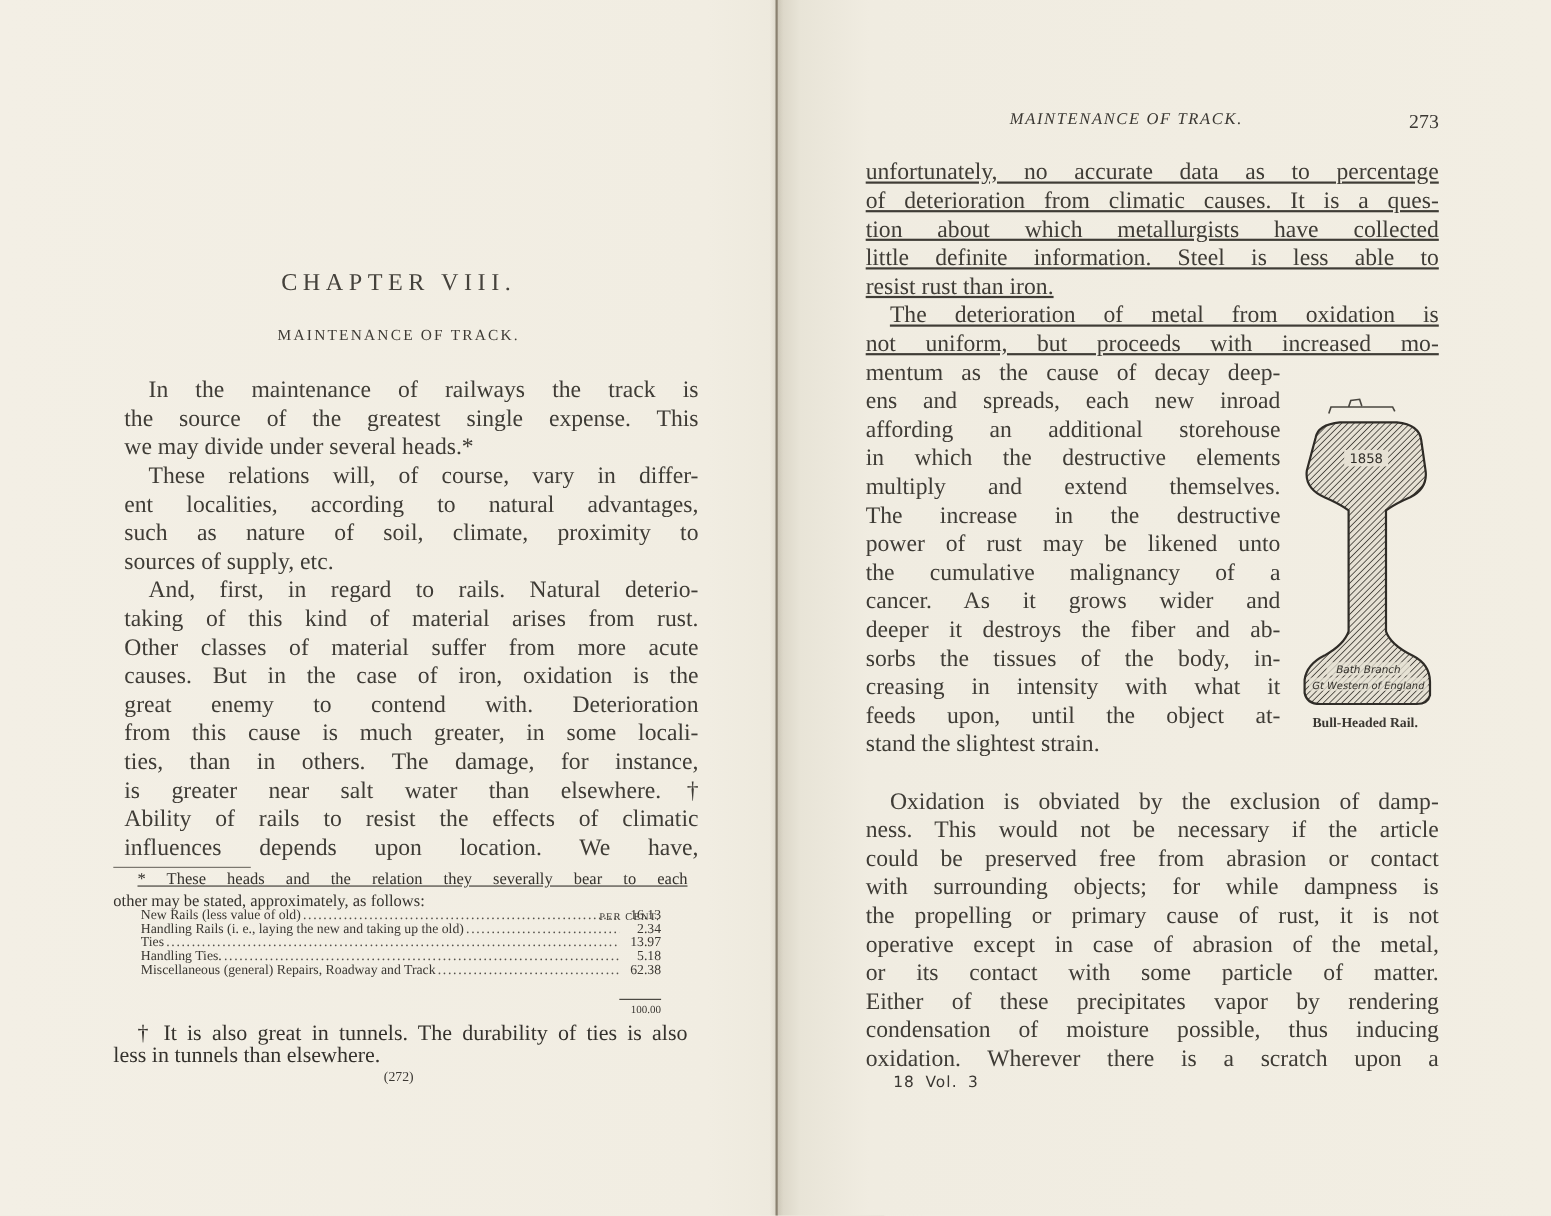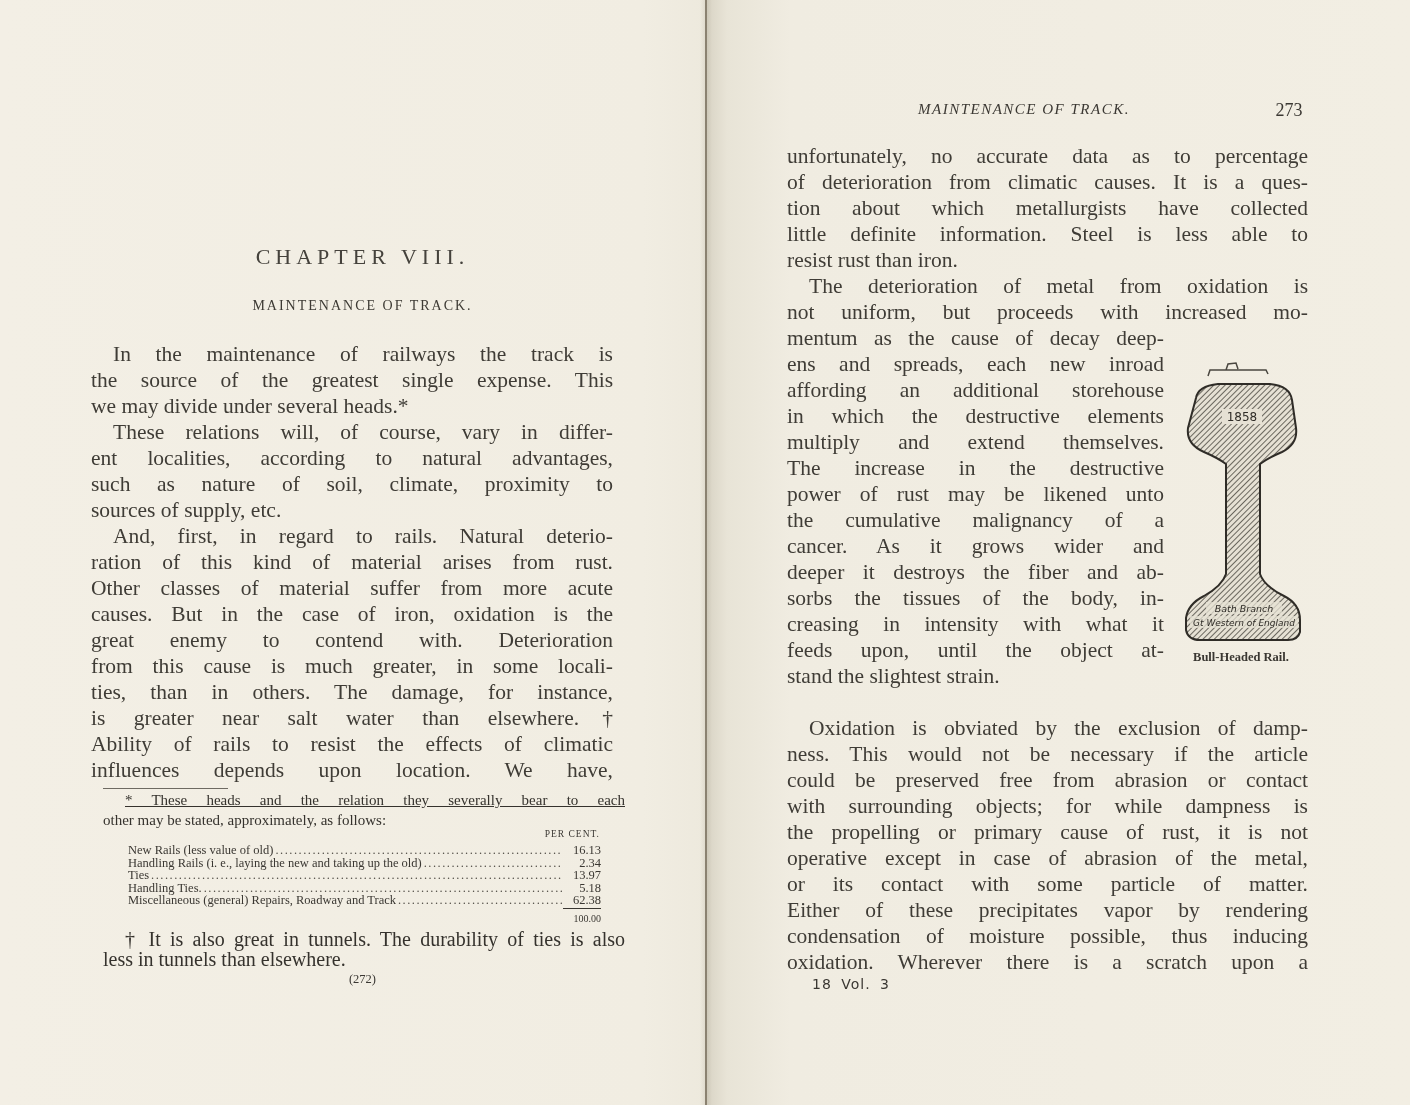"273" .right-folio { text-align: center -> right }
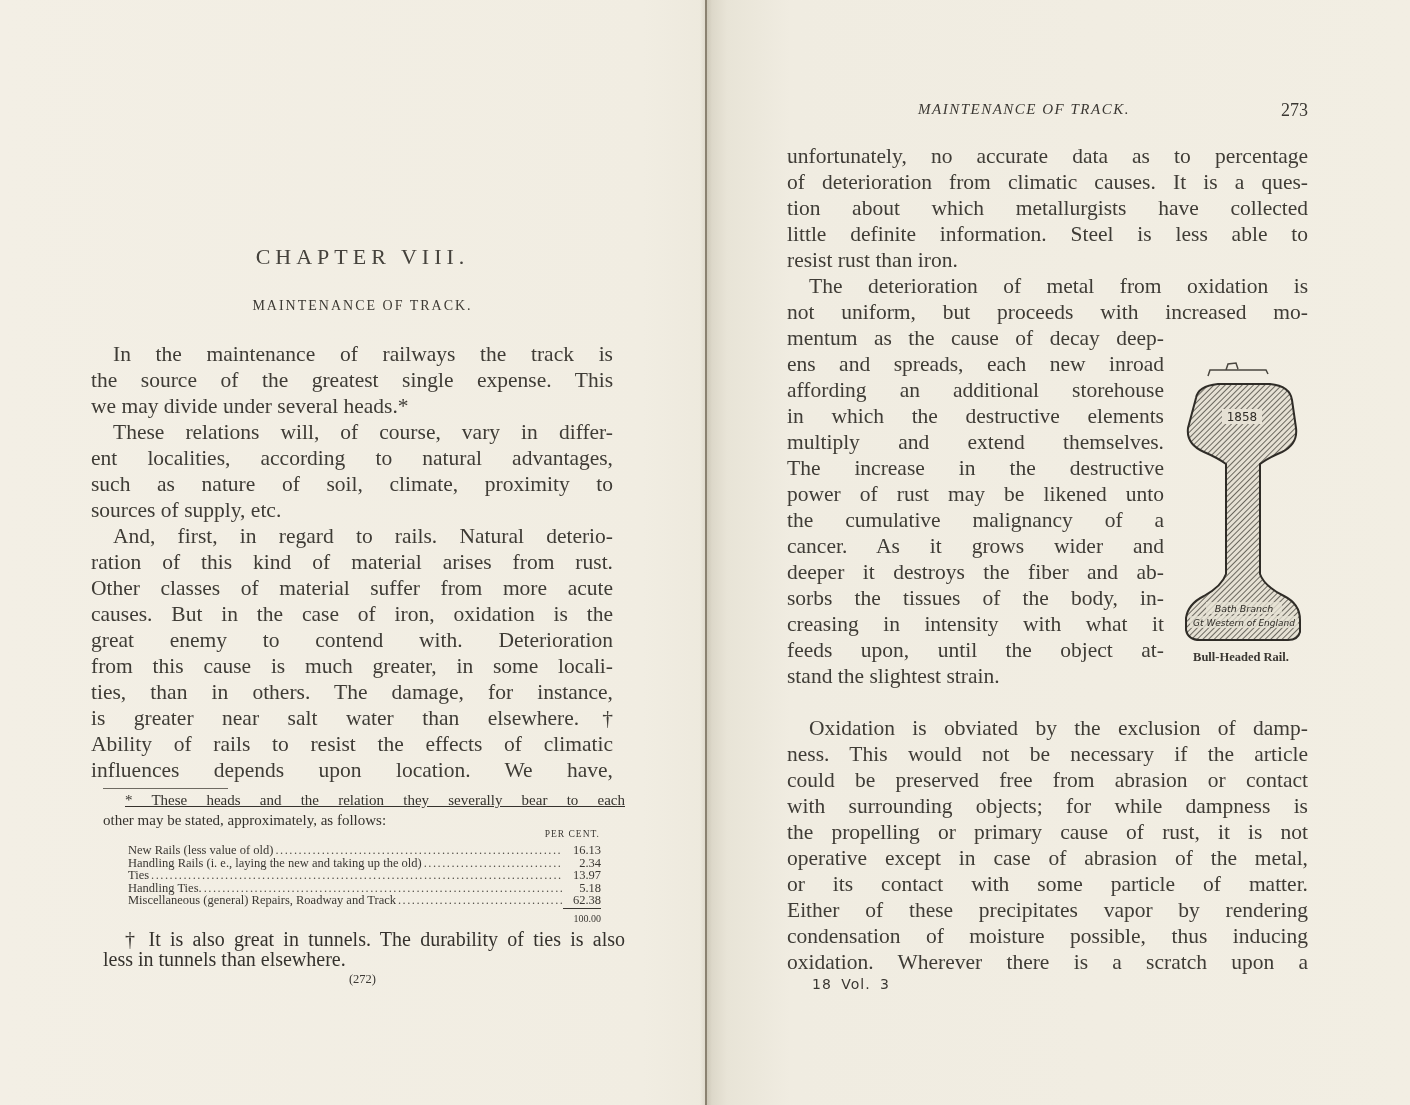"unfortunately, no accurate data as" .right-body-top { text-decoration: none -> underline }
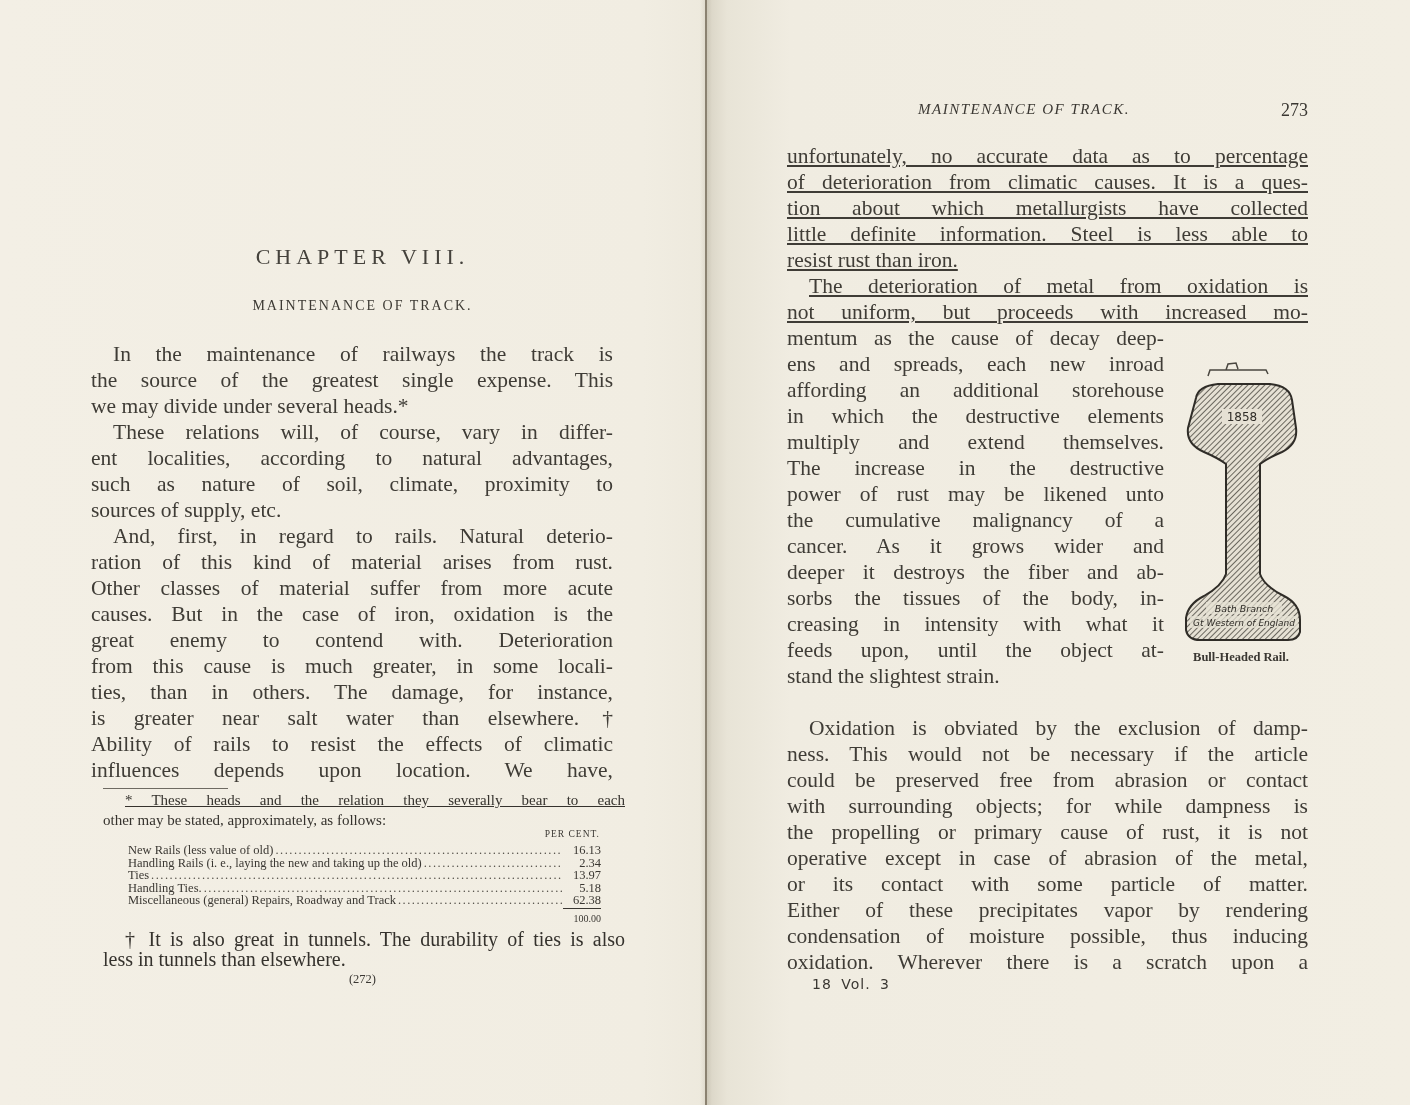"In the maintenance of railways" .left-body { left: 91px -> 113px }
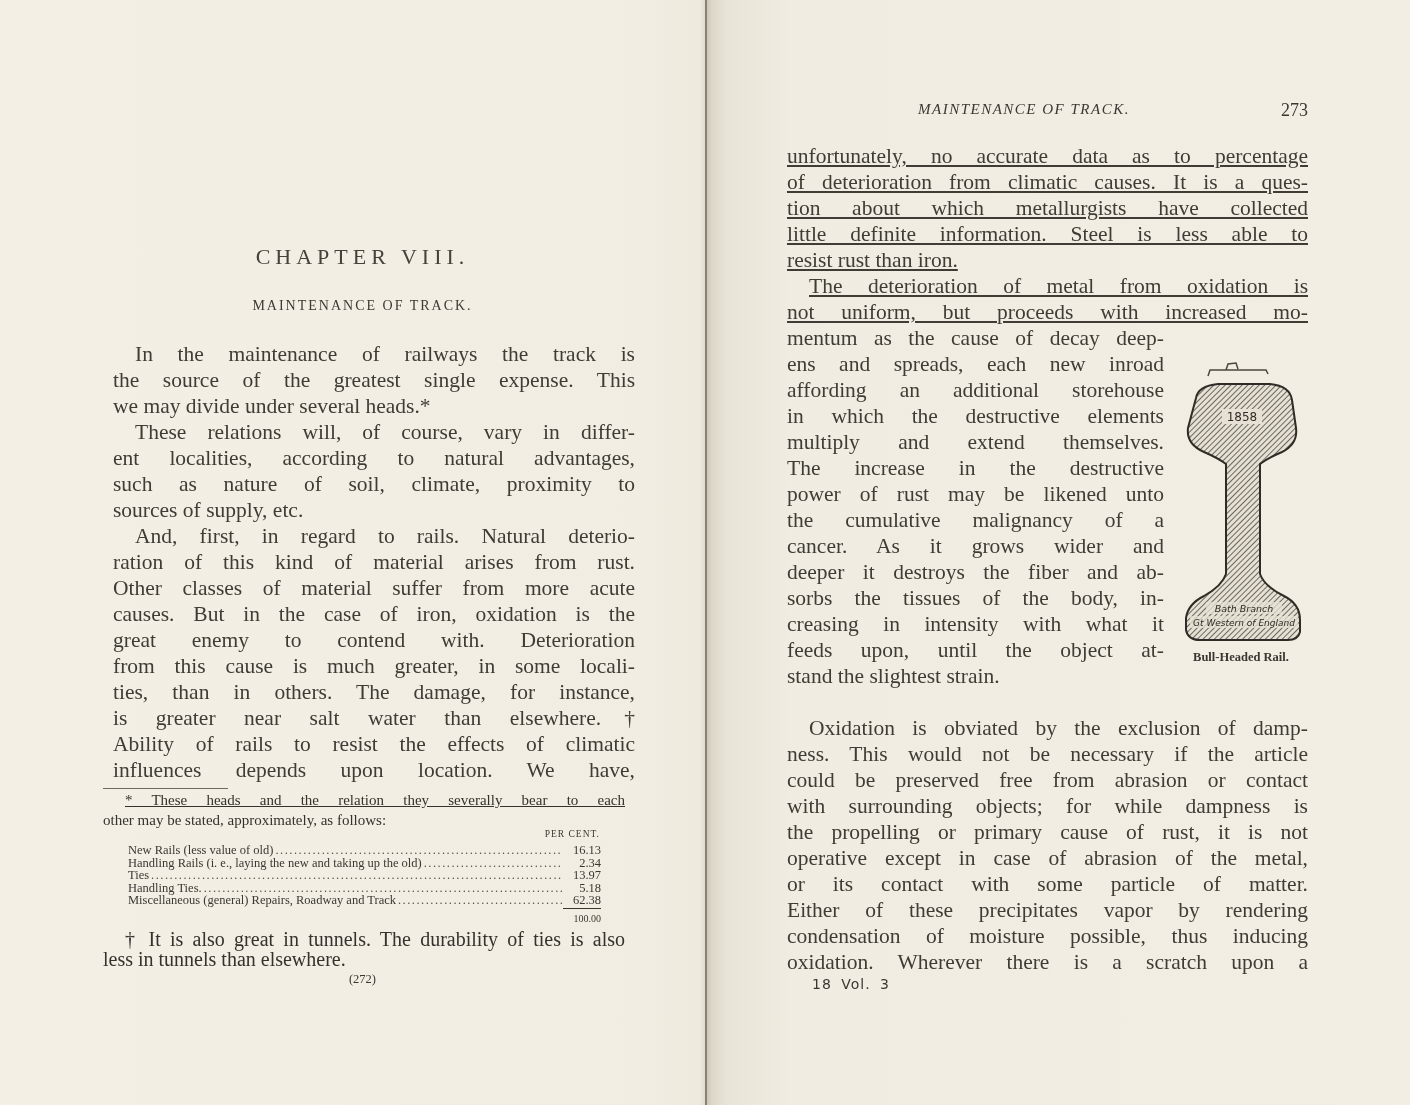"ration of this kind of" span.ln { text: ration -> taking }
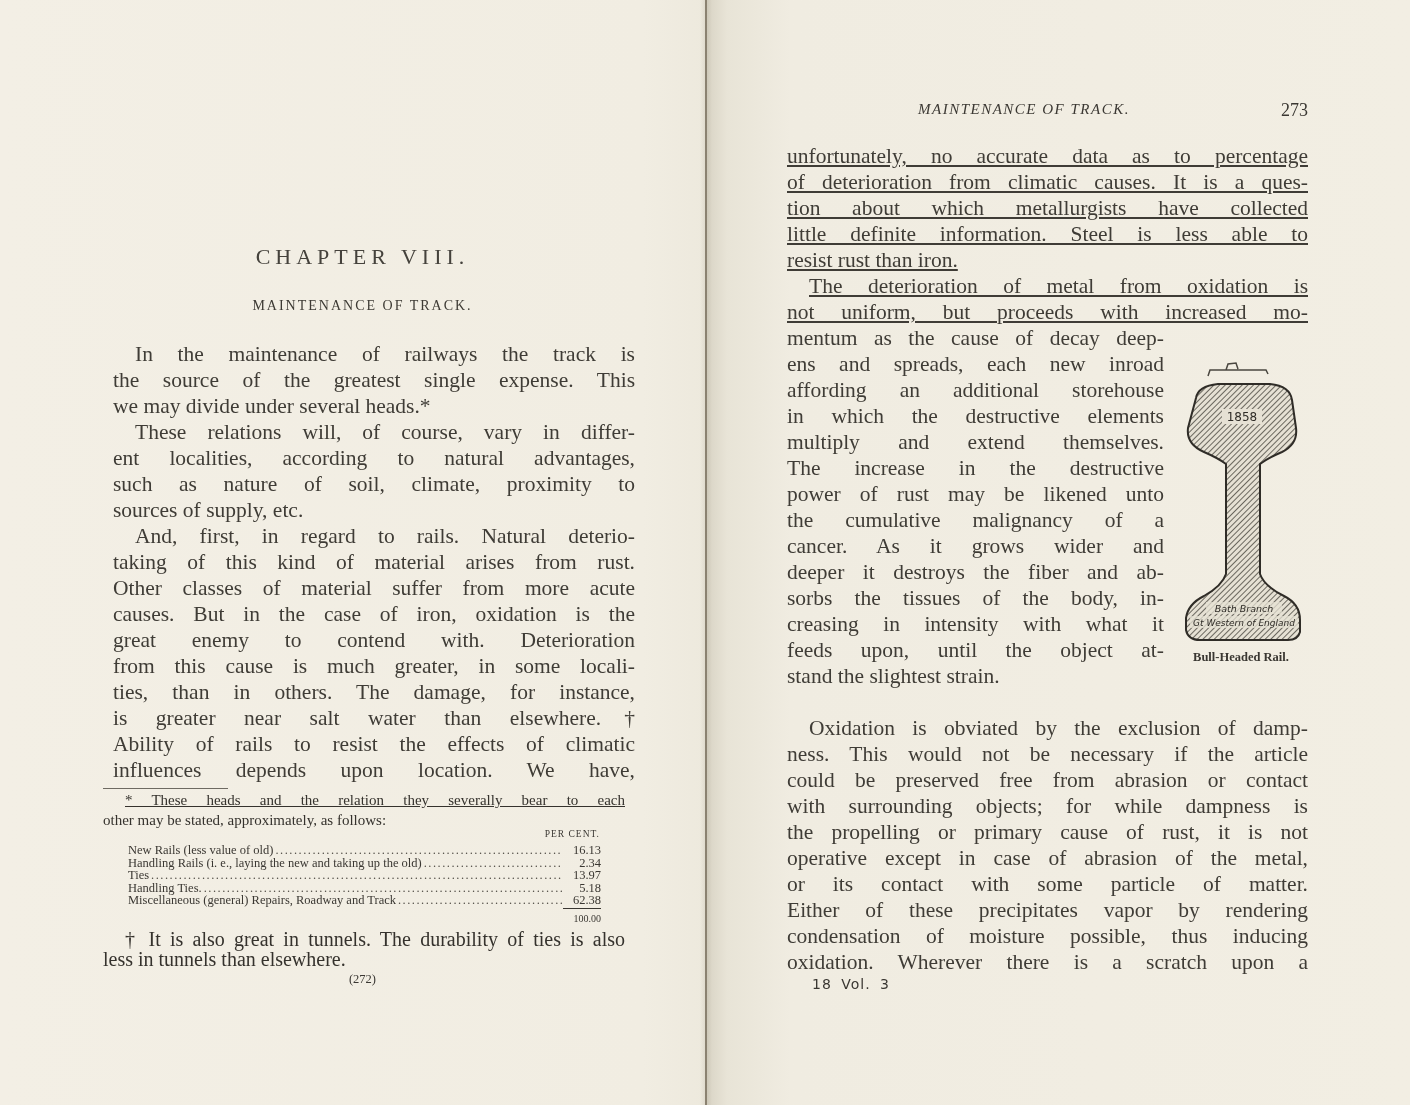"New Rails (less value of" .cost-table { top: 844px -> 825px }
